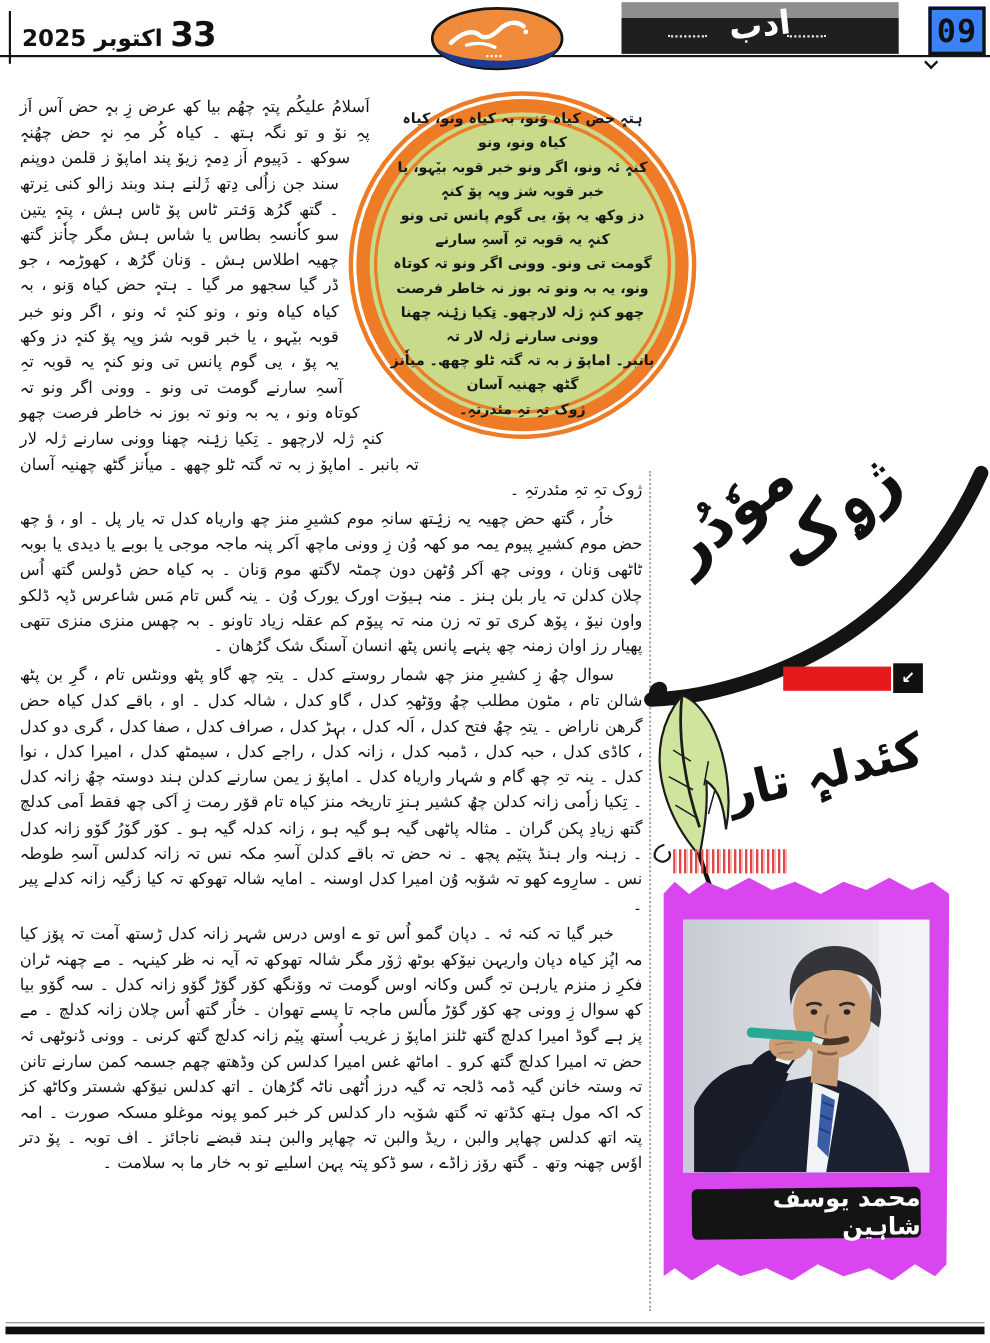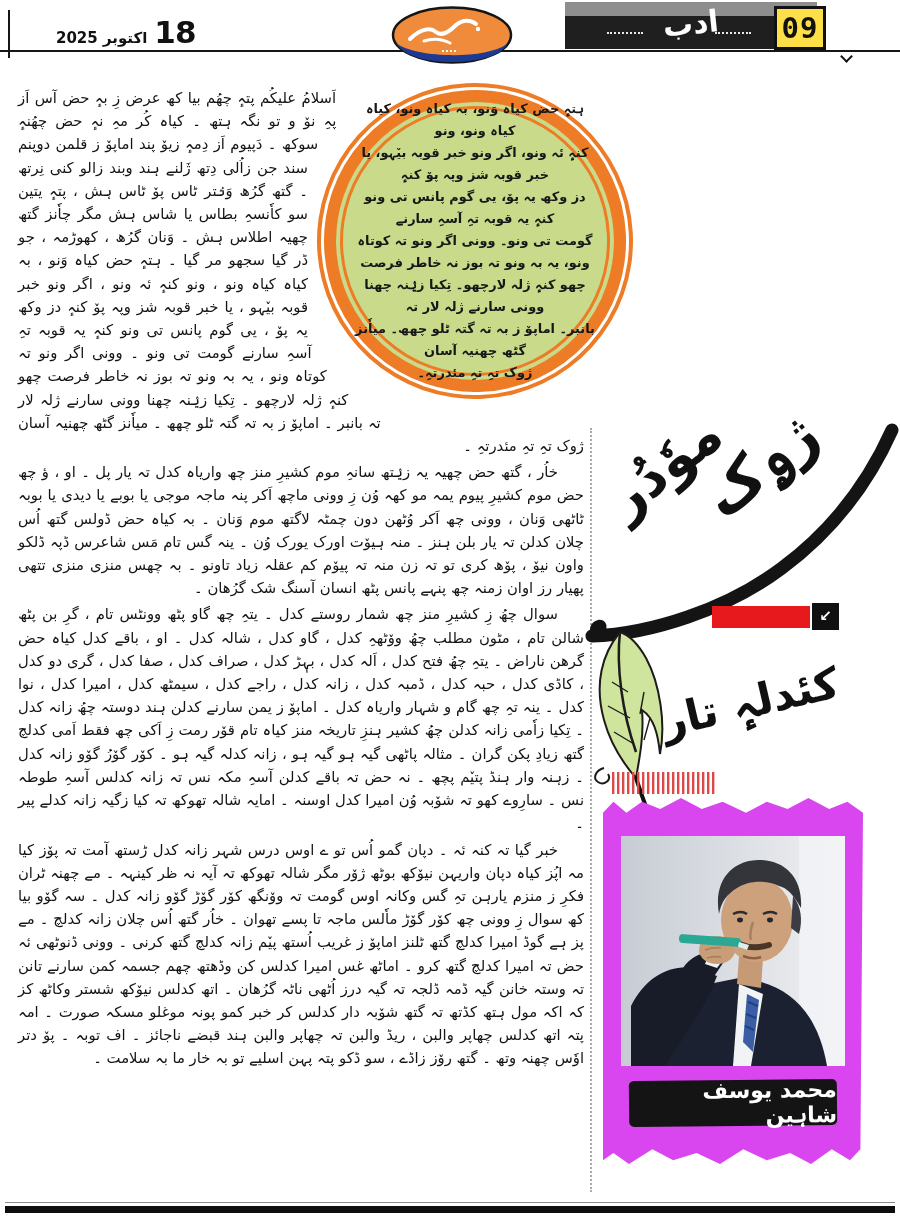"اکتوبر 2025" .date-rest { font-size: 15px -> 21px; margin-left: 36px -> none }
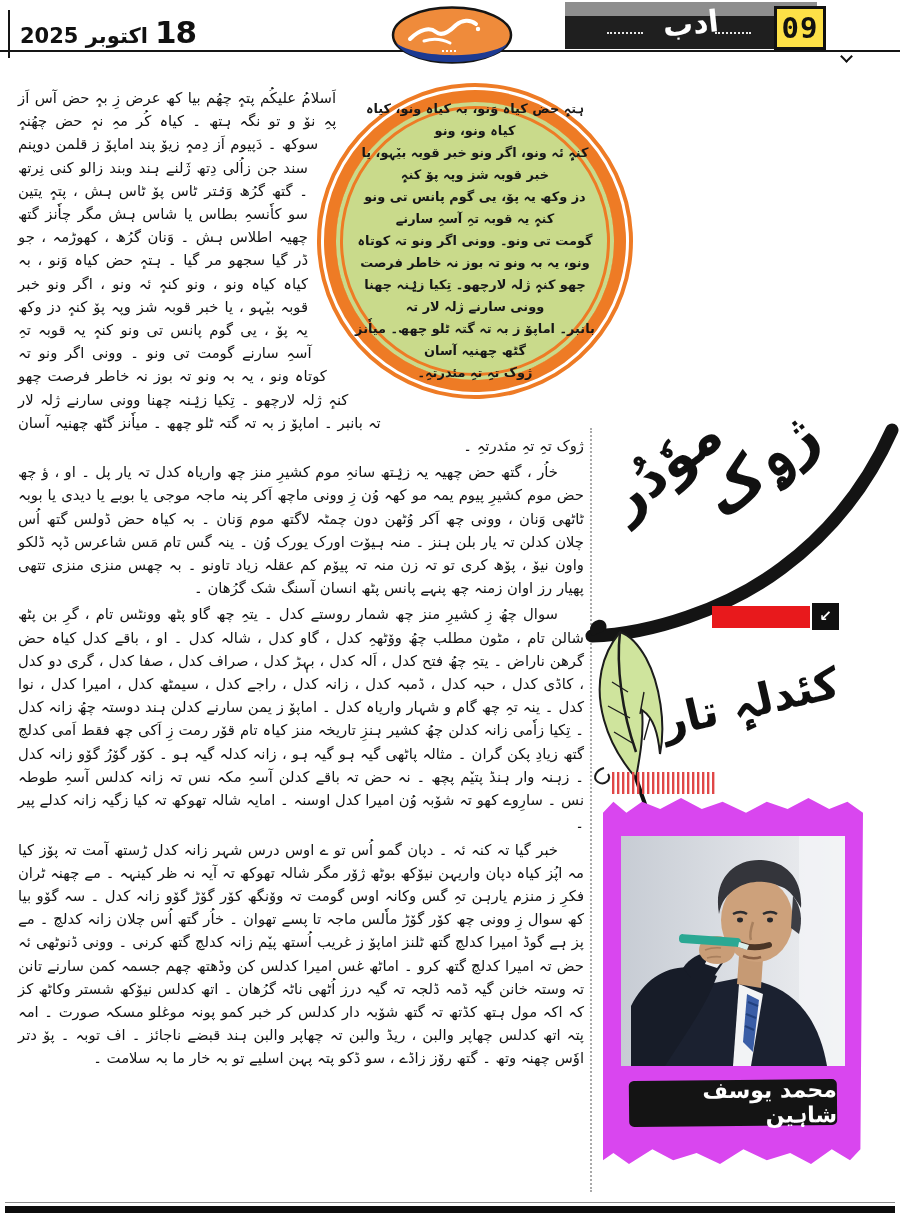"18" span.date-day { text: 18 -> 33 }
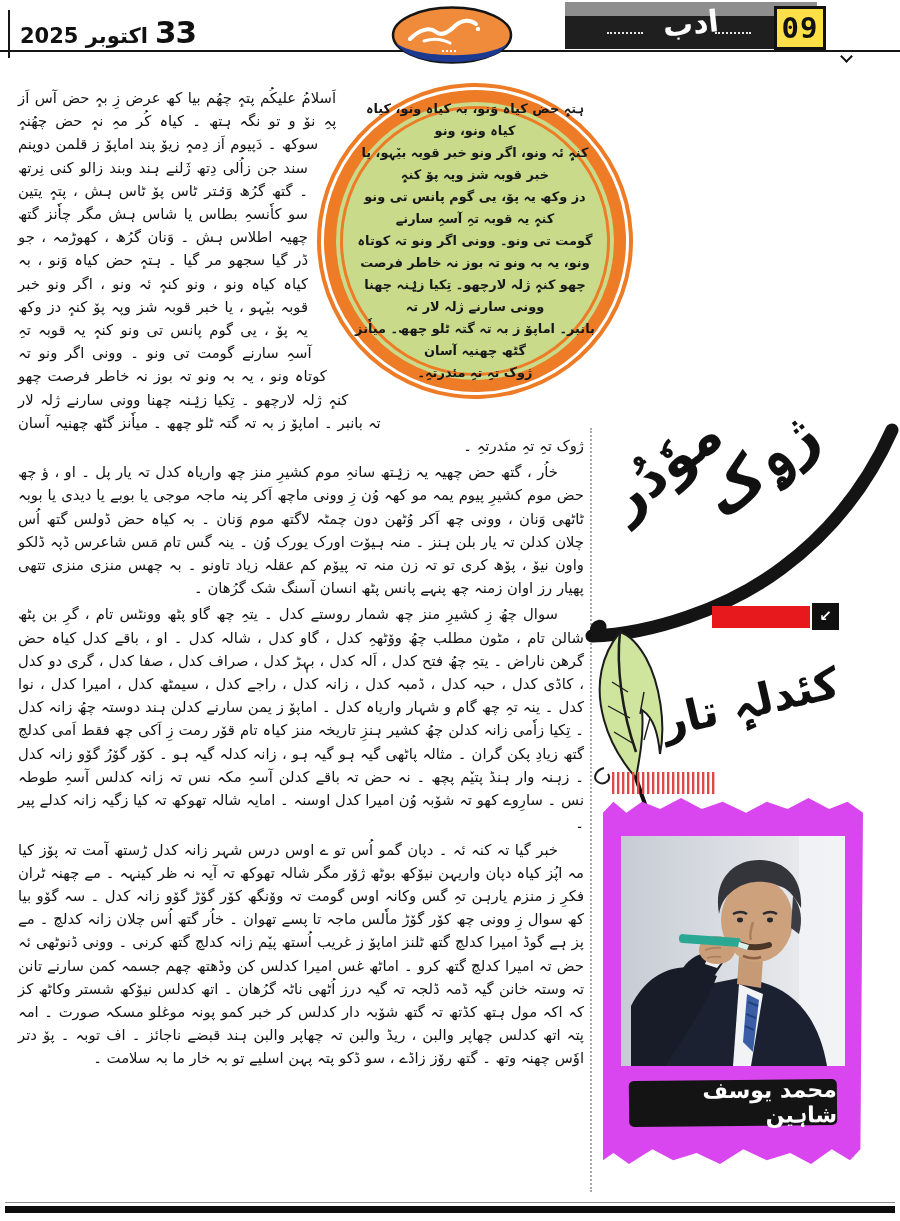"09" .page-number-box { background: #fde047 -> #3b82f6; left: 774px -> 844px }
